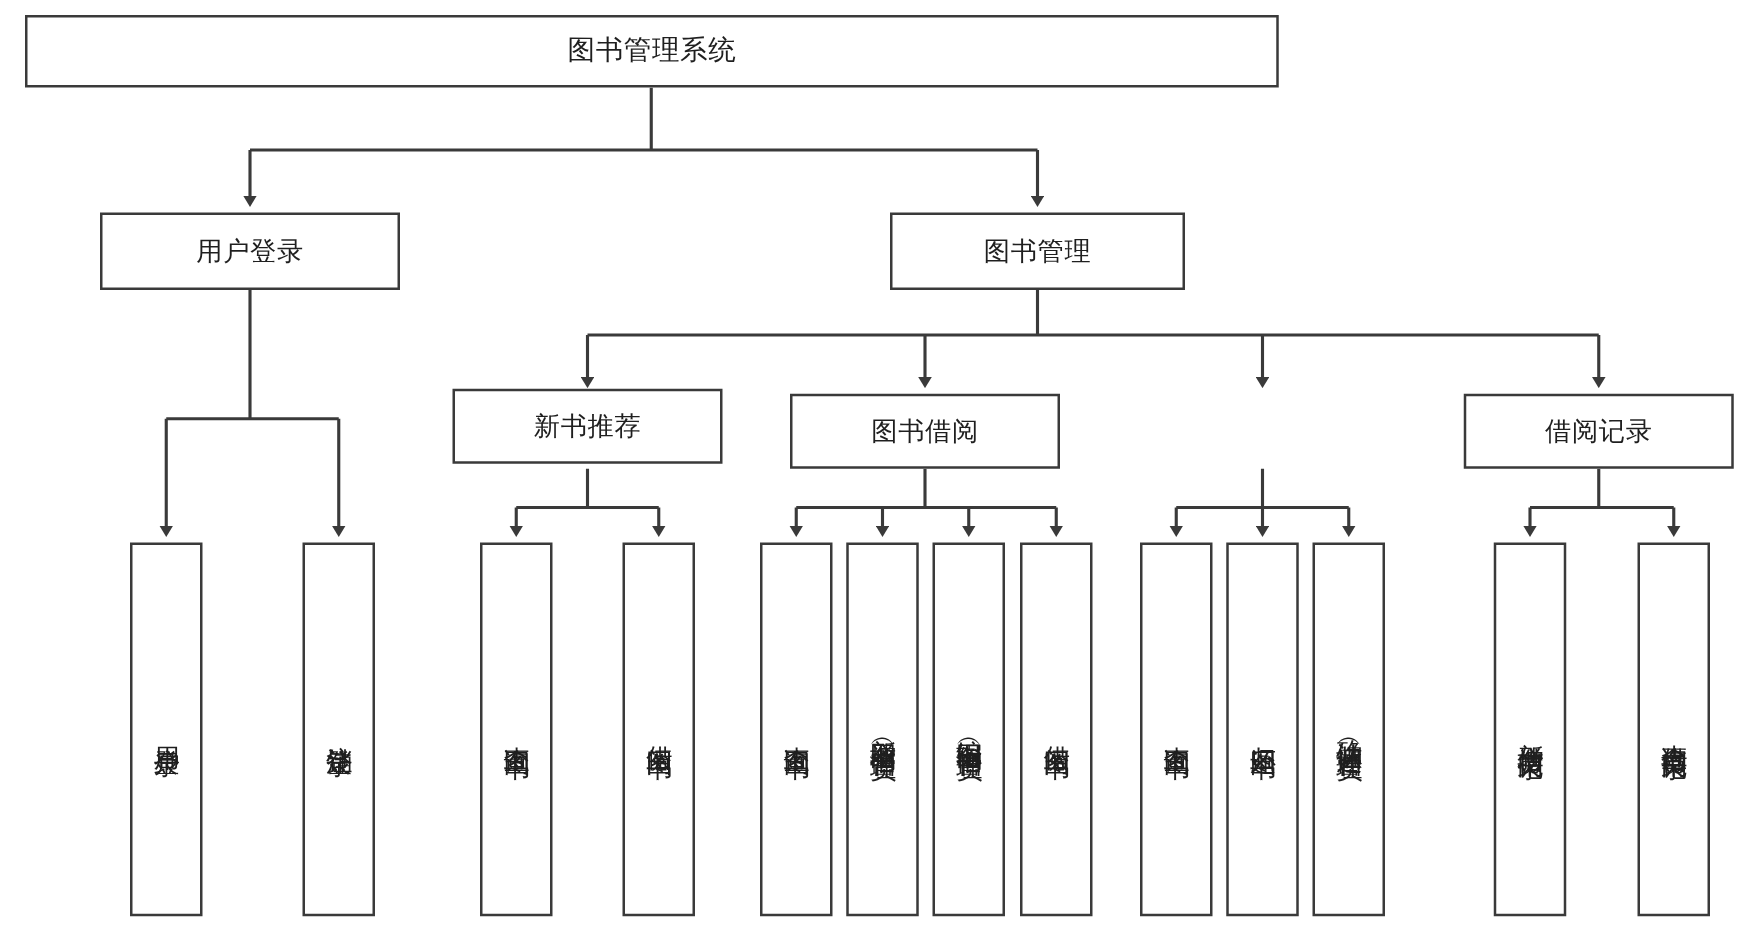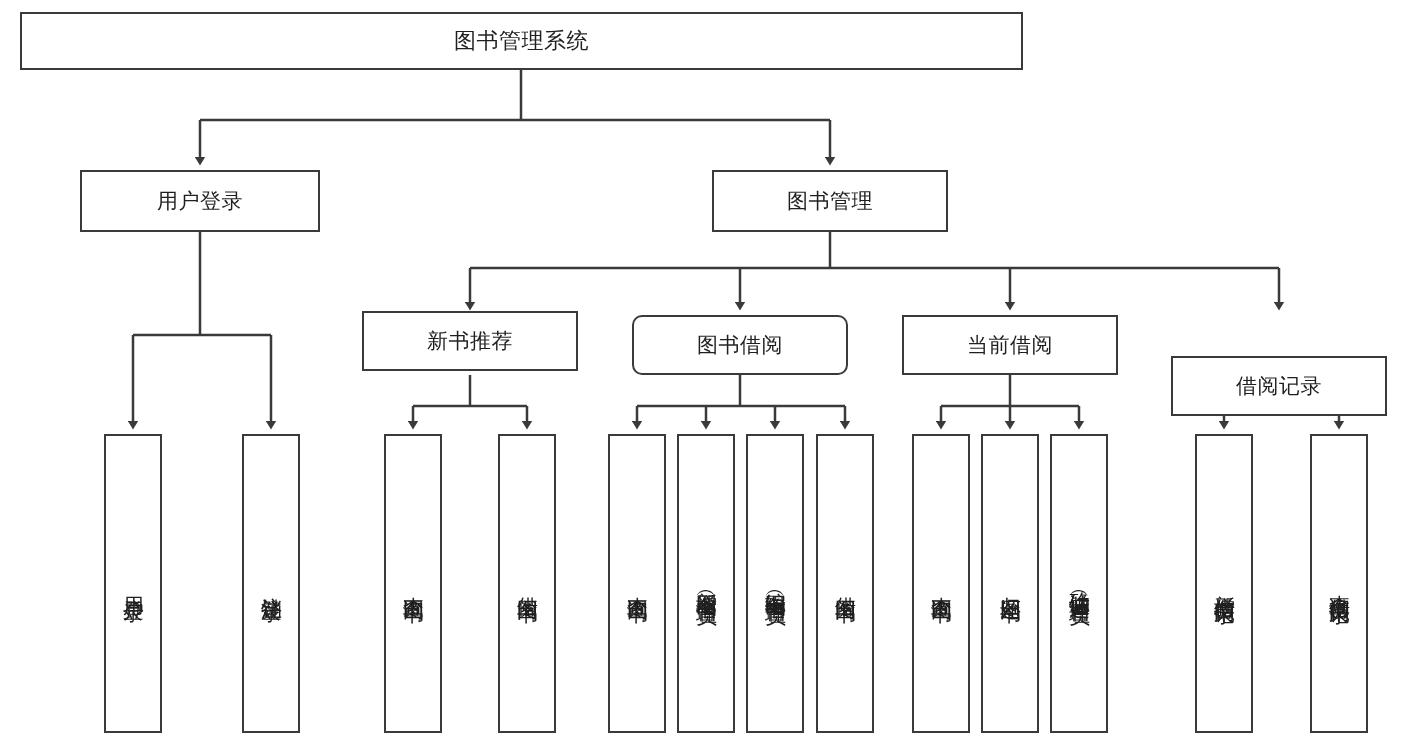"图书借阅" div.node { border-radius: 10px -> none }
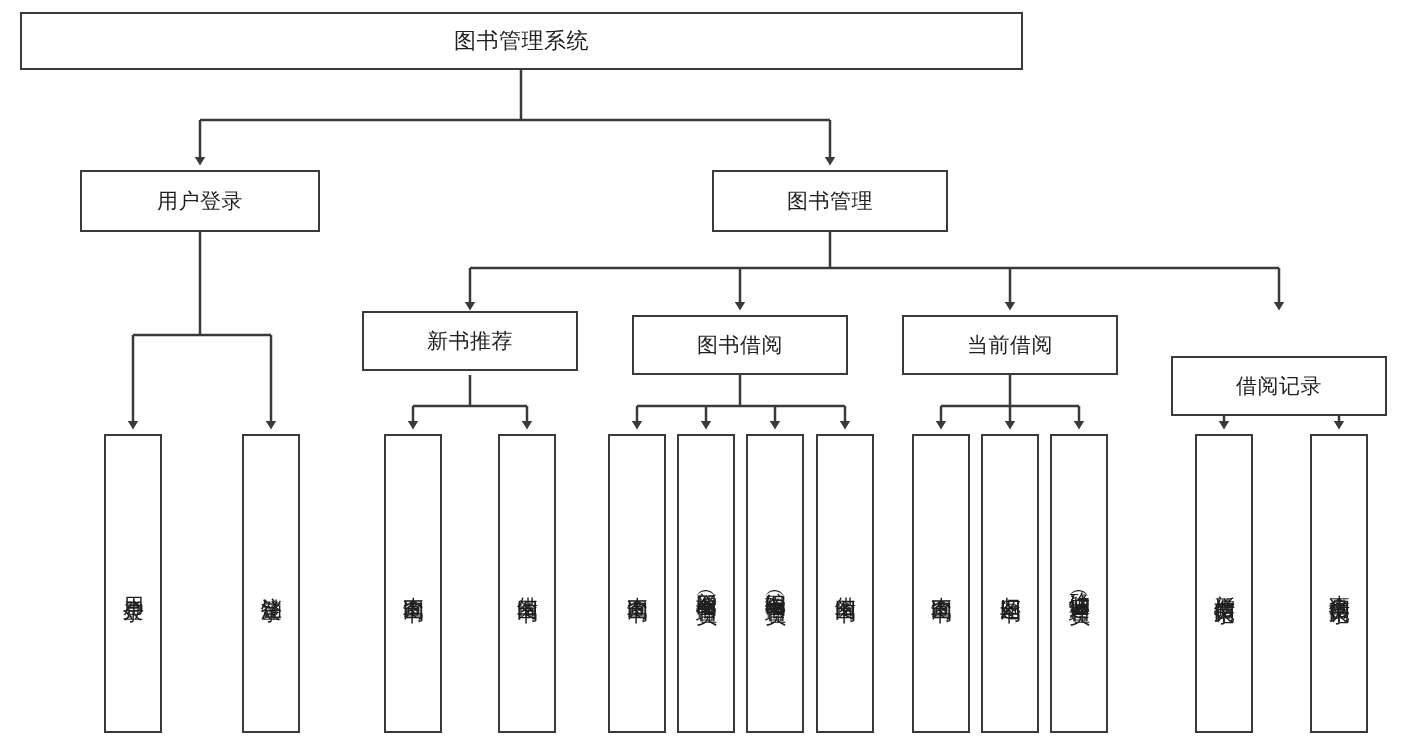"当前借阅" div.node { html: <div> <span>当前借阅</span> </div> -> none }
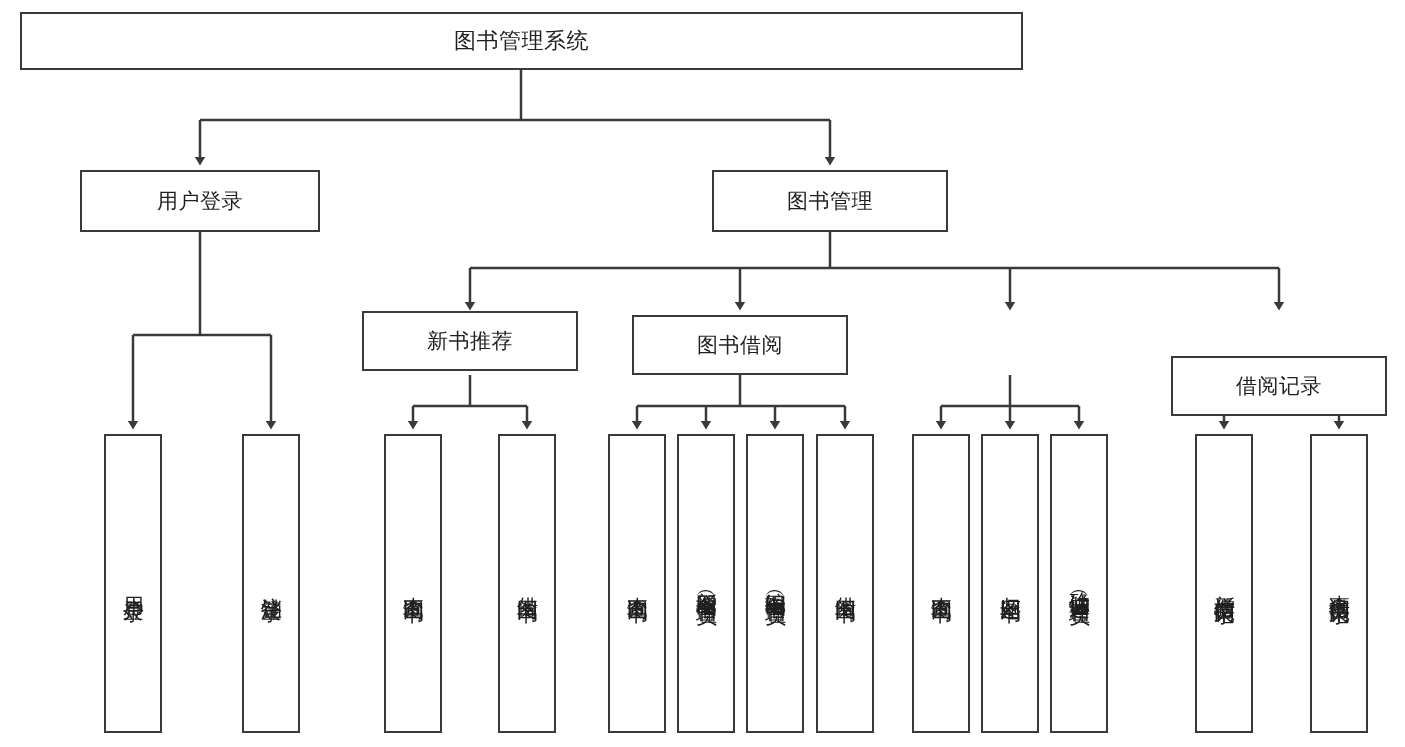"借阅记录" div.node { margin-top: 41px -> none }
